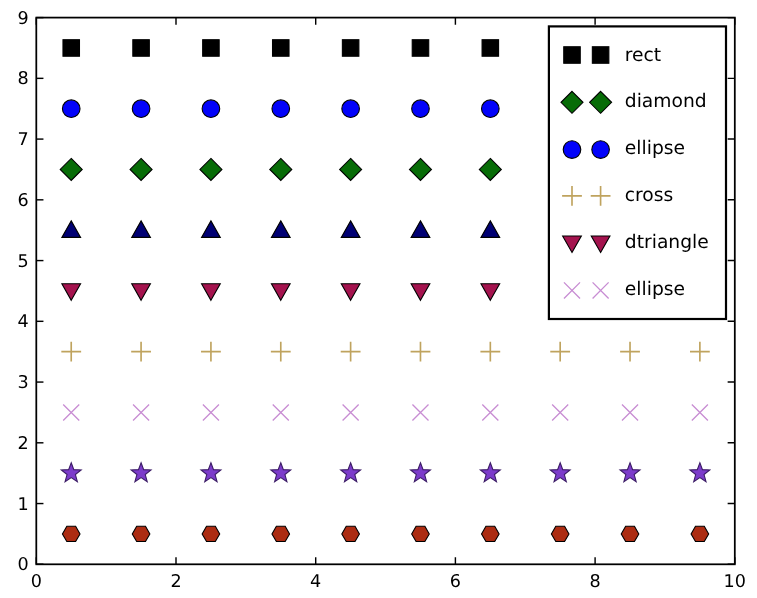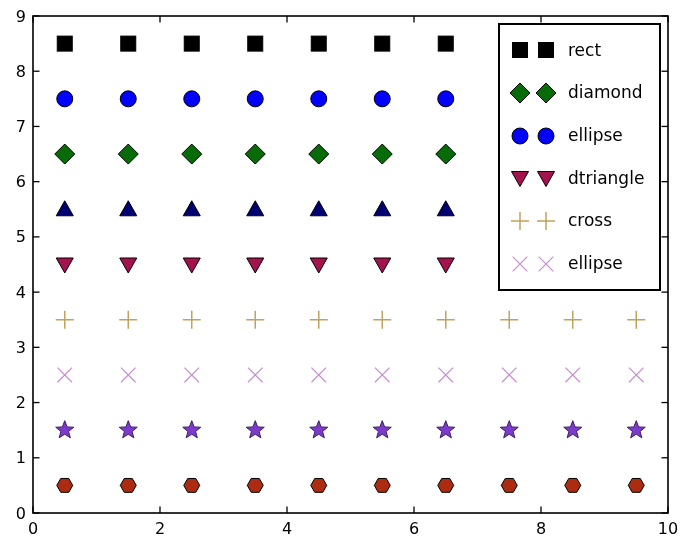"dtriangle" div.legend-row { order: before "cross" -> after "cross" }
